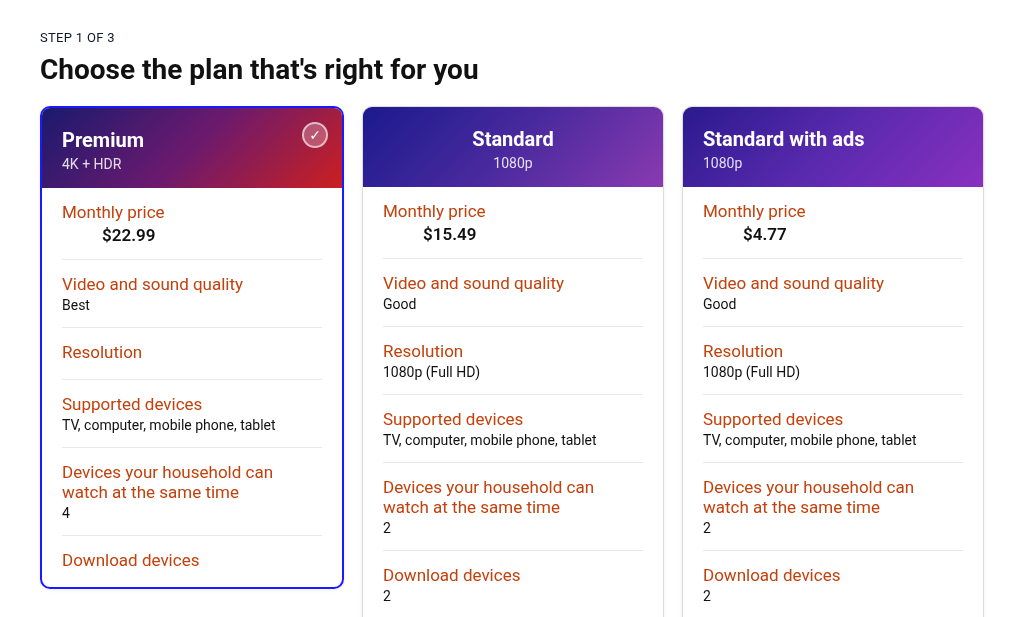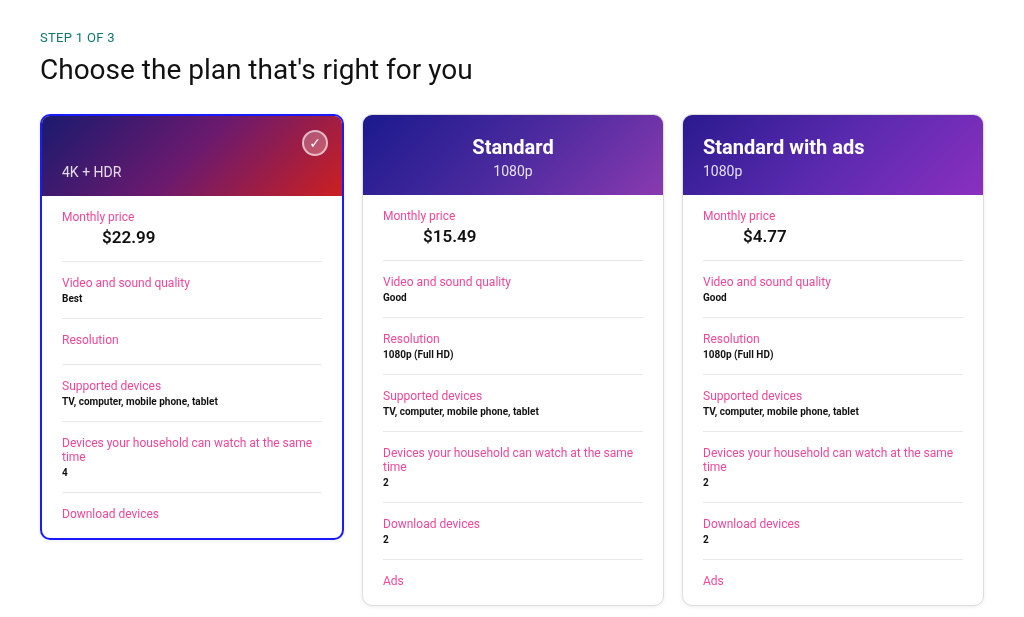"STEP 1 OF 3" .step-label { color: #0f766e -> #0f172a }
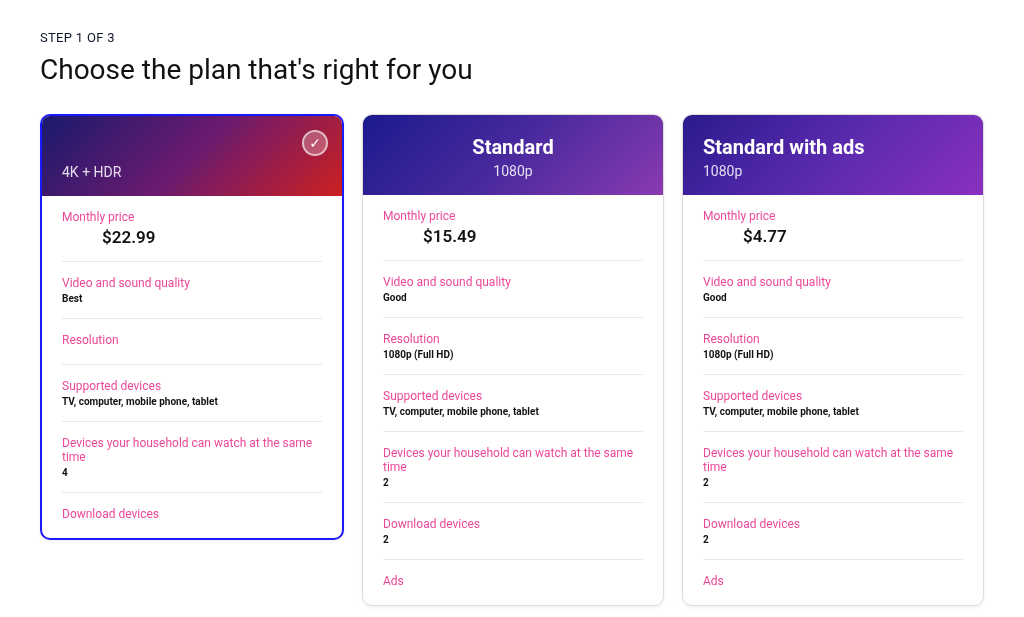"Choose the plan that's right" .page-title { font-weight: 400 -> 700; margin-bottom: 28px -> 20px }
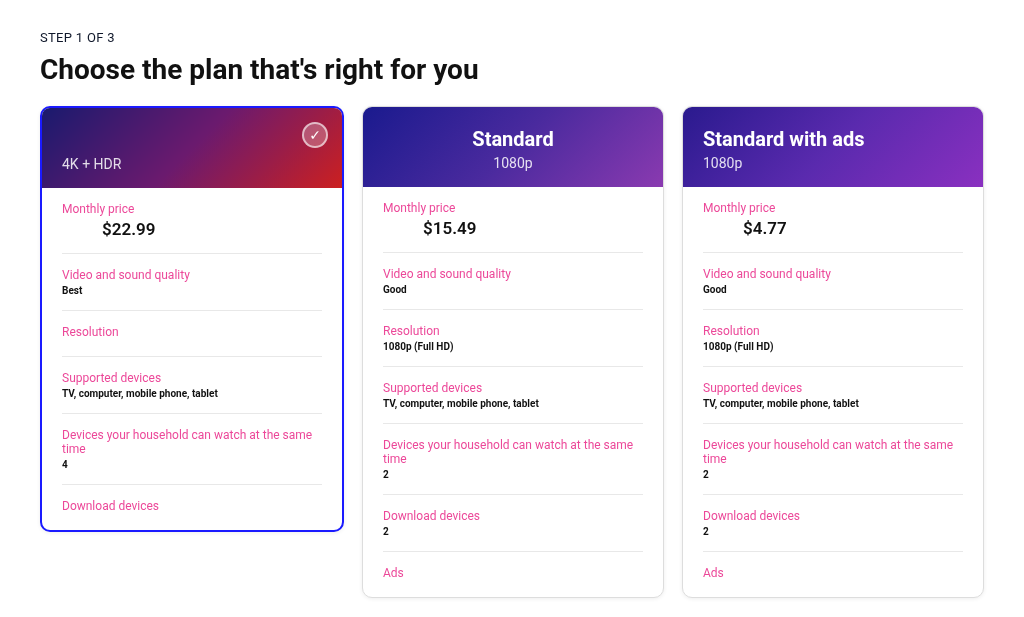"Premium" div.plan-name { html: none -> <div>Premium</div> }
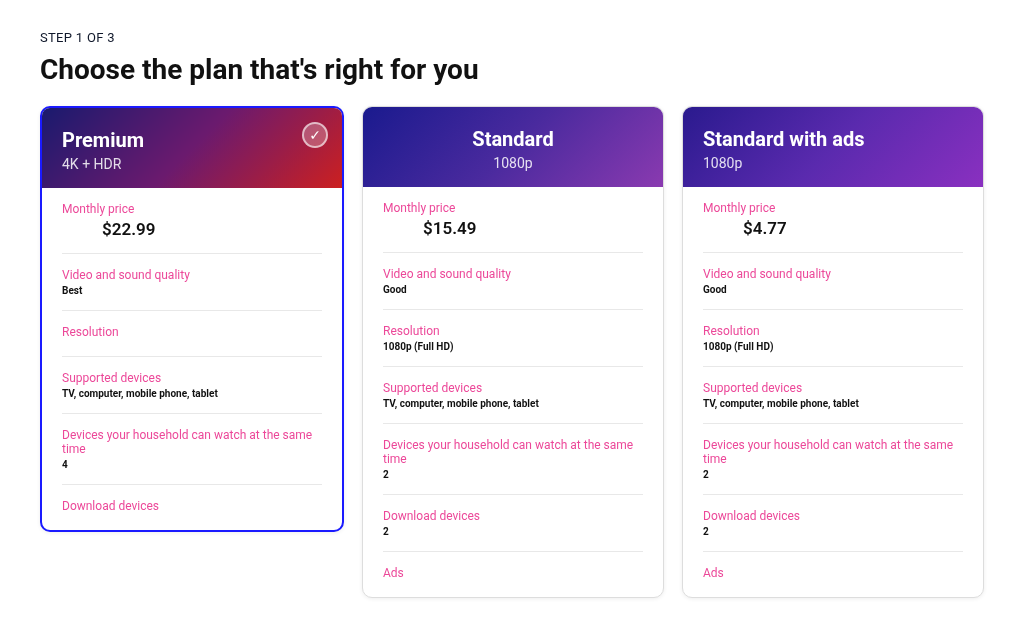"Monthly price" .row-label { color: #ec4899 -> #c2410c; font-size: 12px -> 17px }
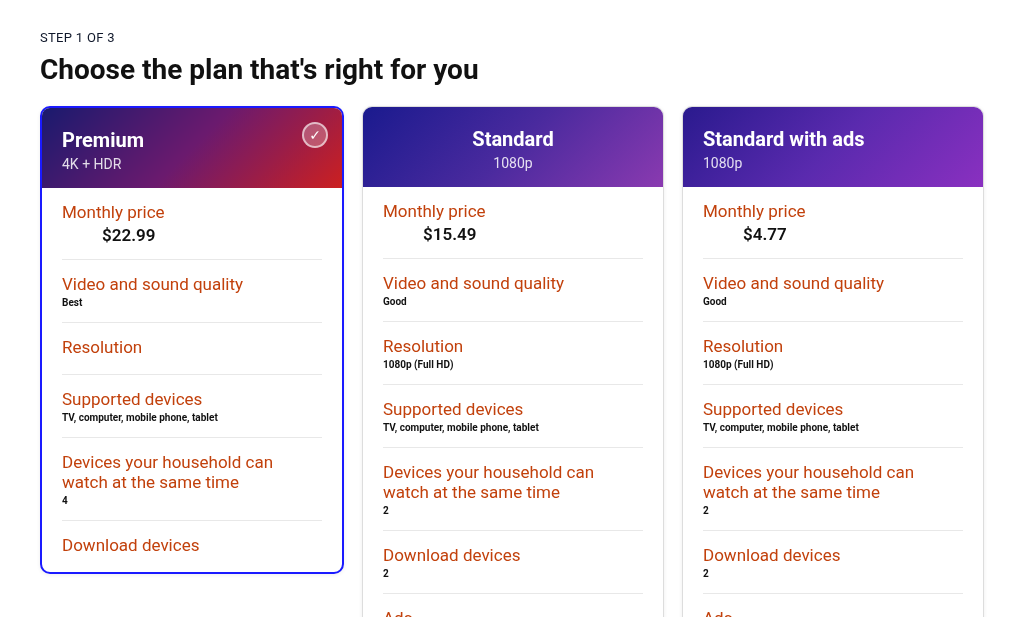"Best" .row-value { font-size: 10px -> 14px; font-weight: 700 -> 400 }
